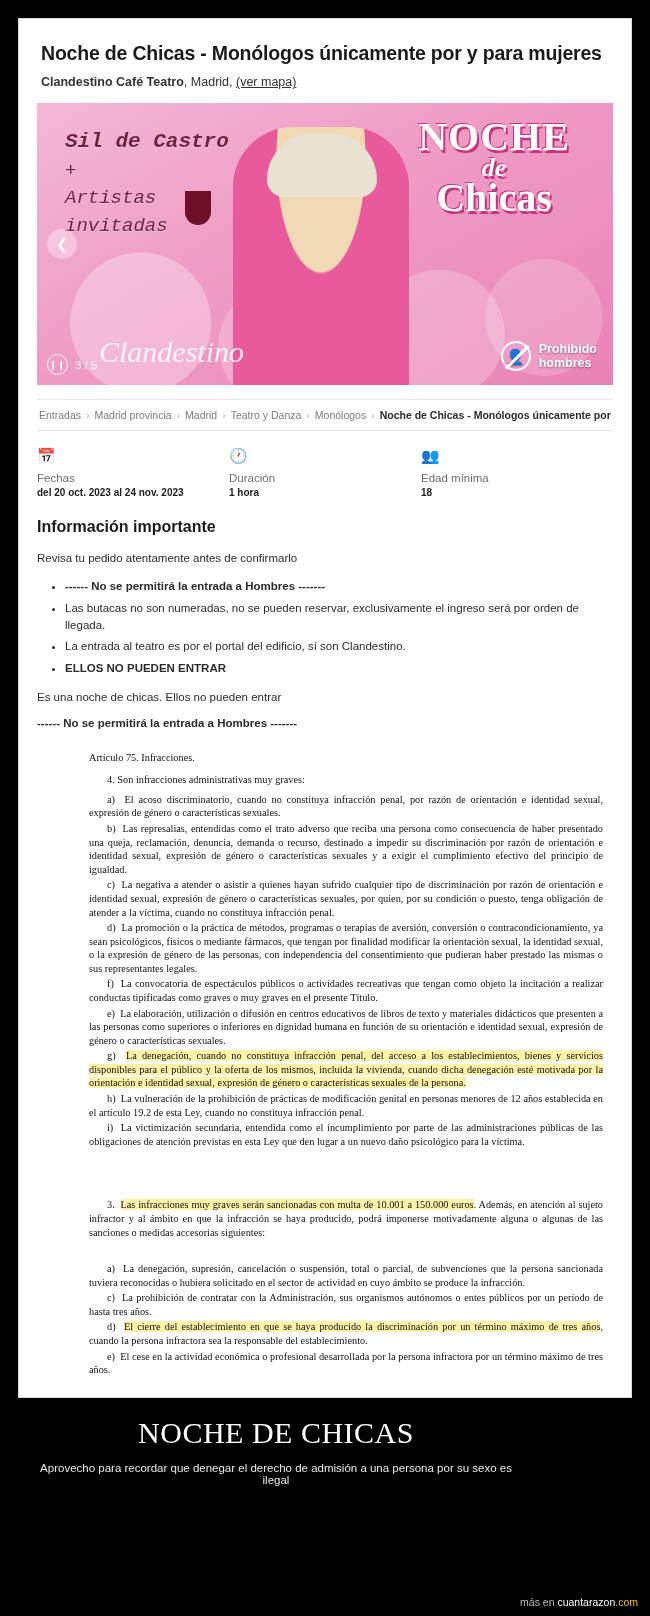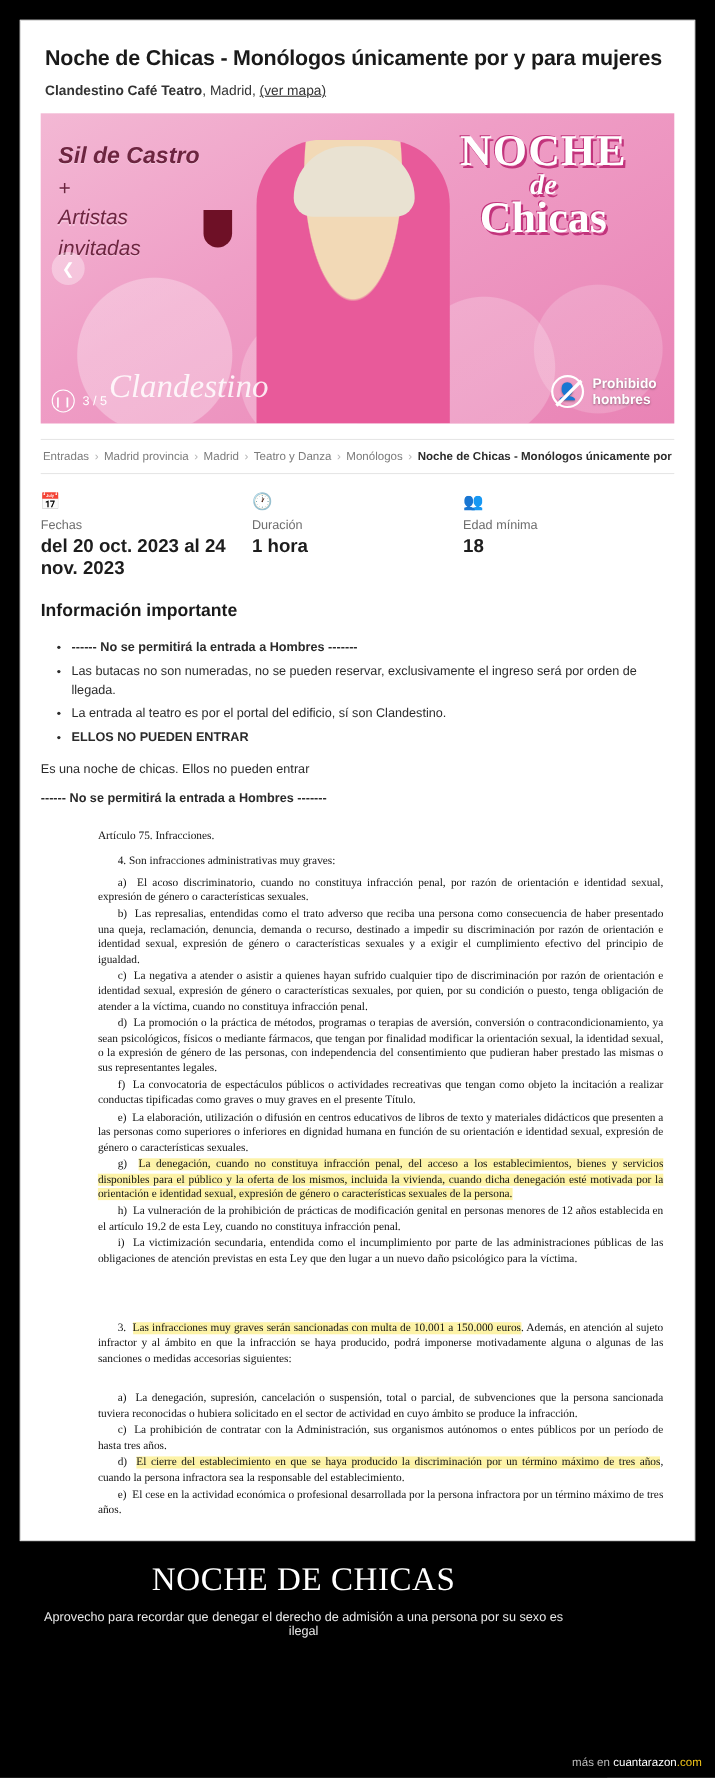"Sil de Castro" .hero-left-text { font-family: Liberation Sans, sans-serif -> Liberation Mono, monospace; left: 16px -> 28px }
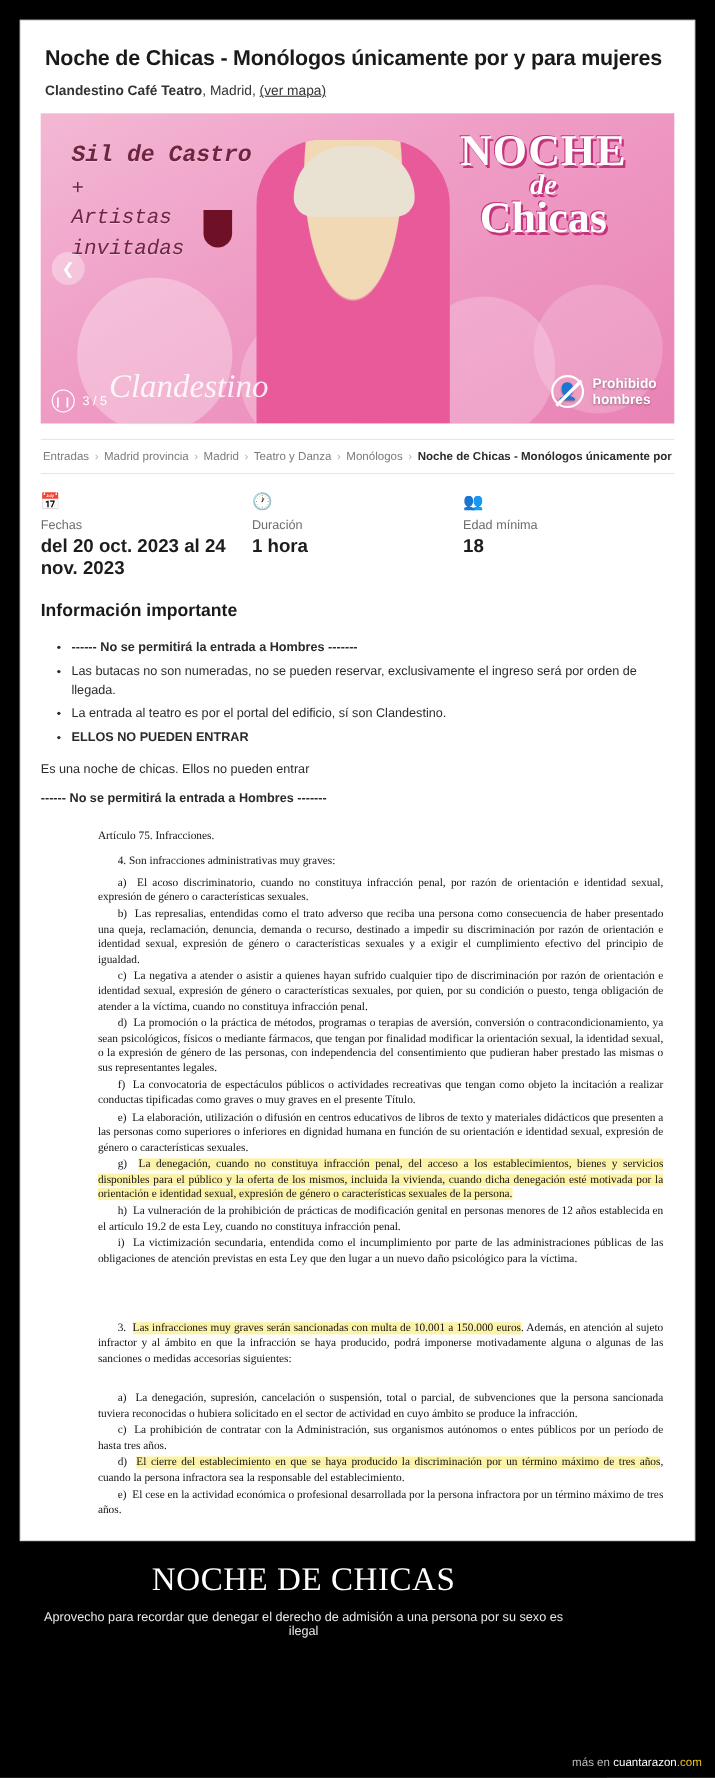"del 20 oct. 2023 al" .fact .val { font-size: 17px -> 10px }
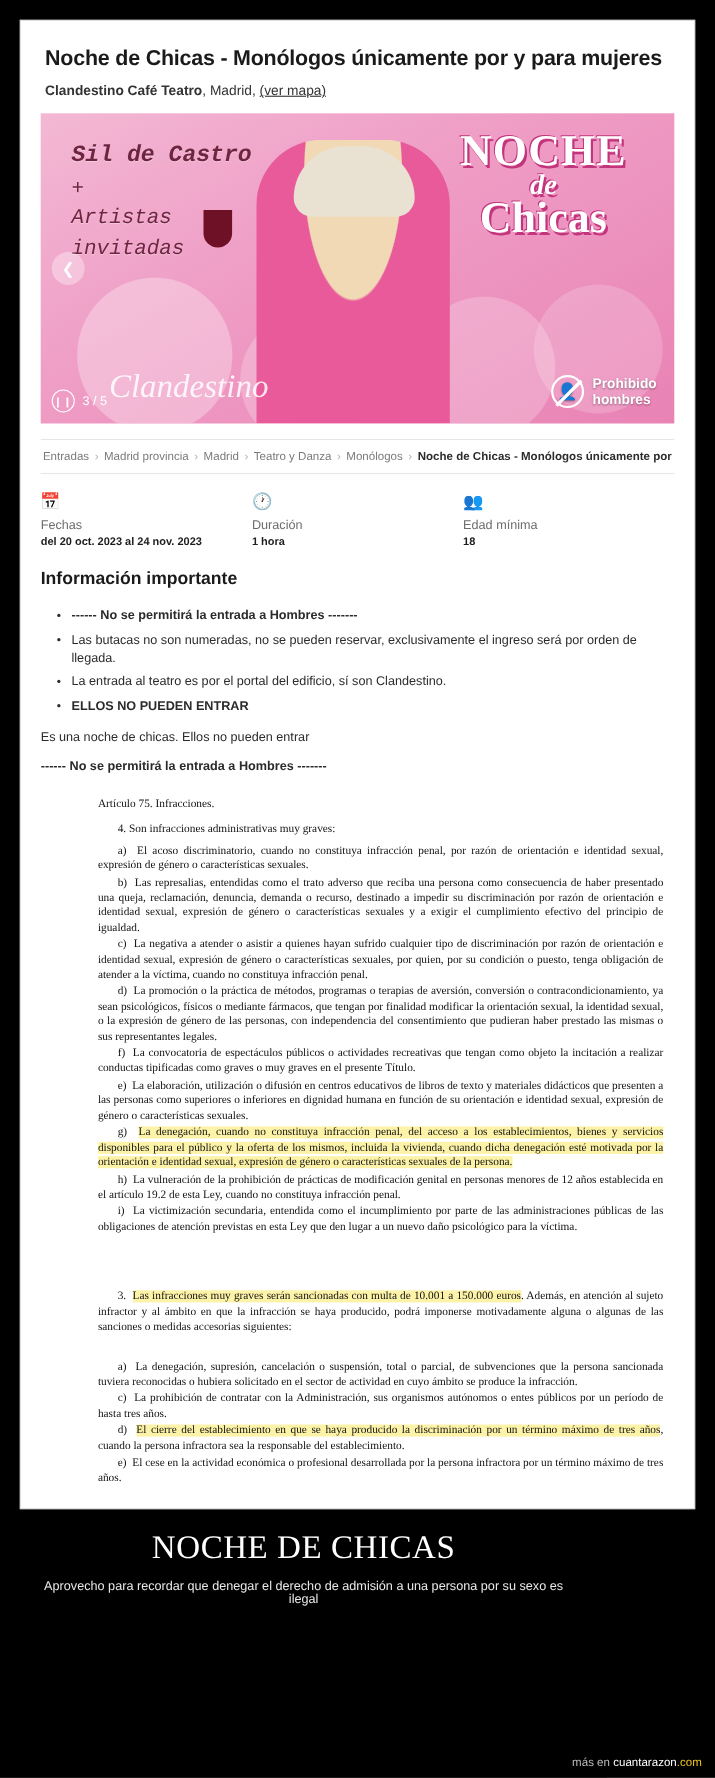"Revisa tu pedido atentamente antes" div.info-lead { html: none -> <div>Revisa tu pedido atentamente antes de confirmarlo</div> }
